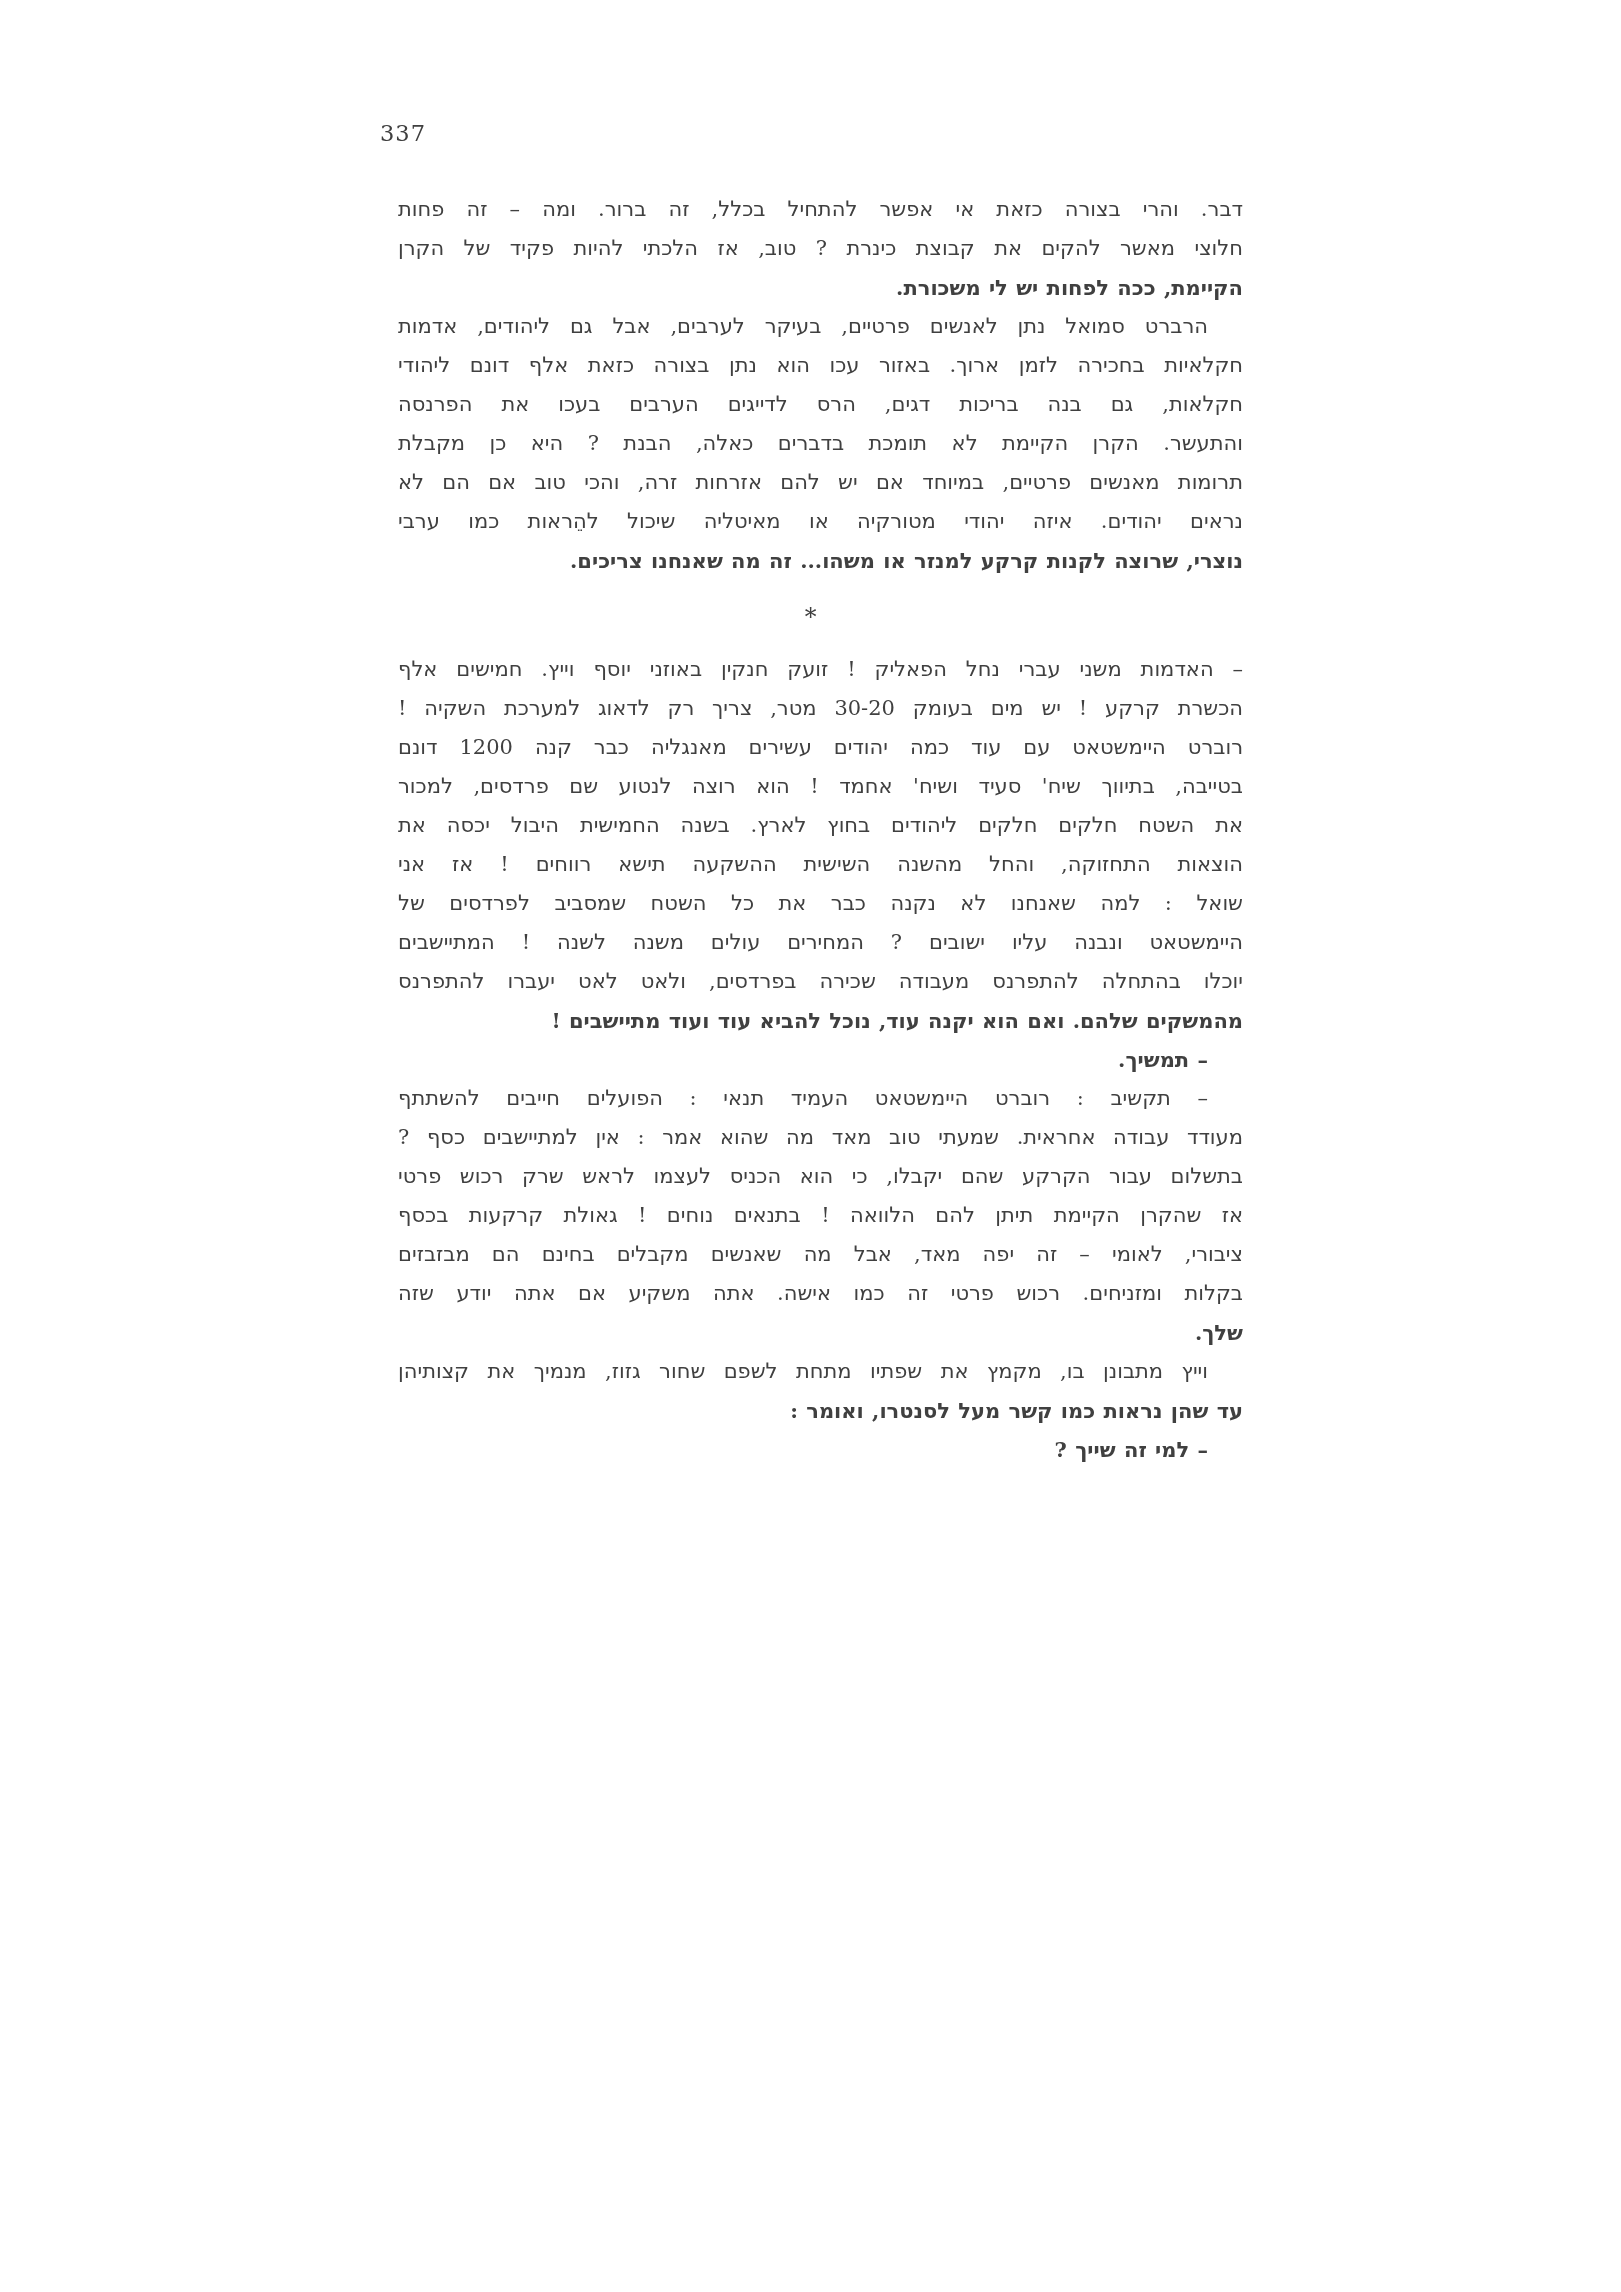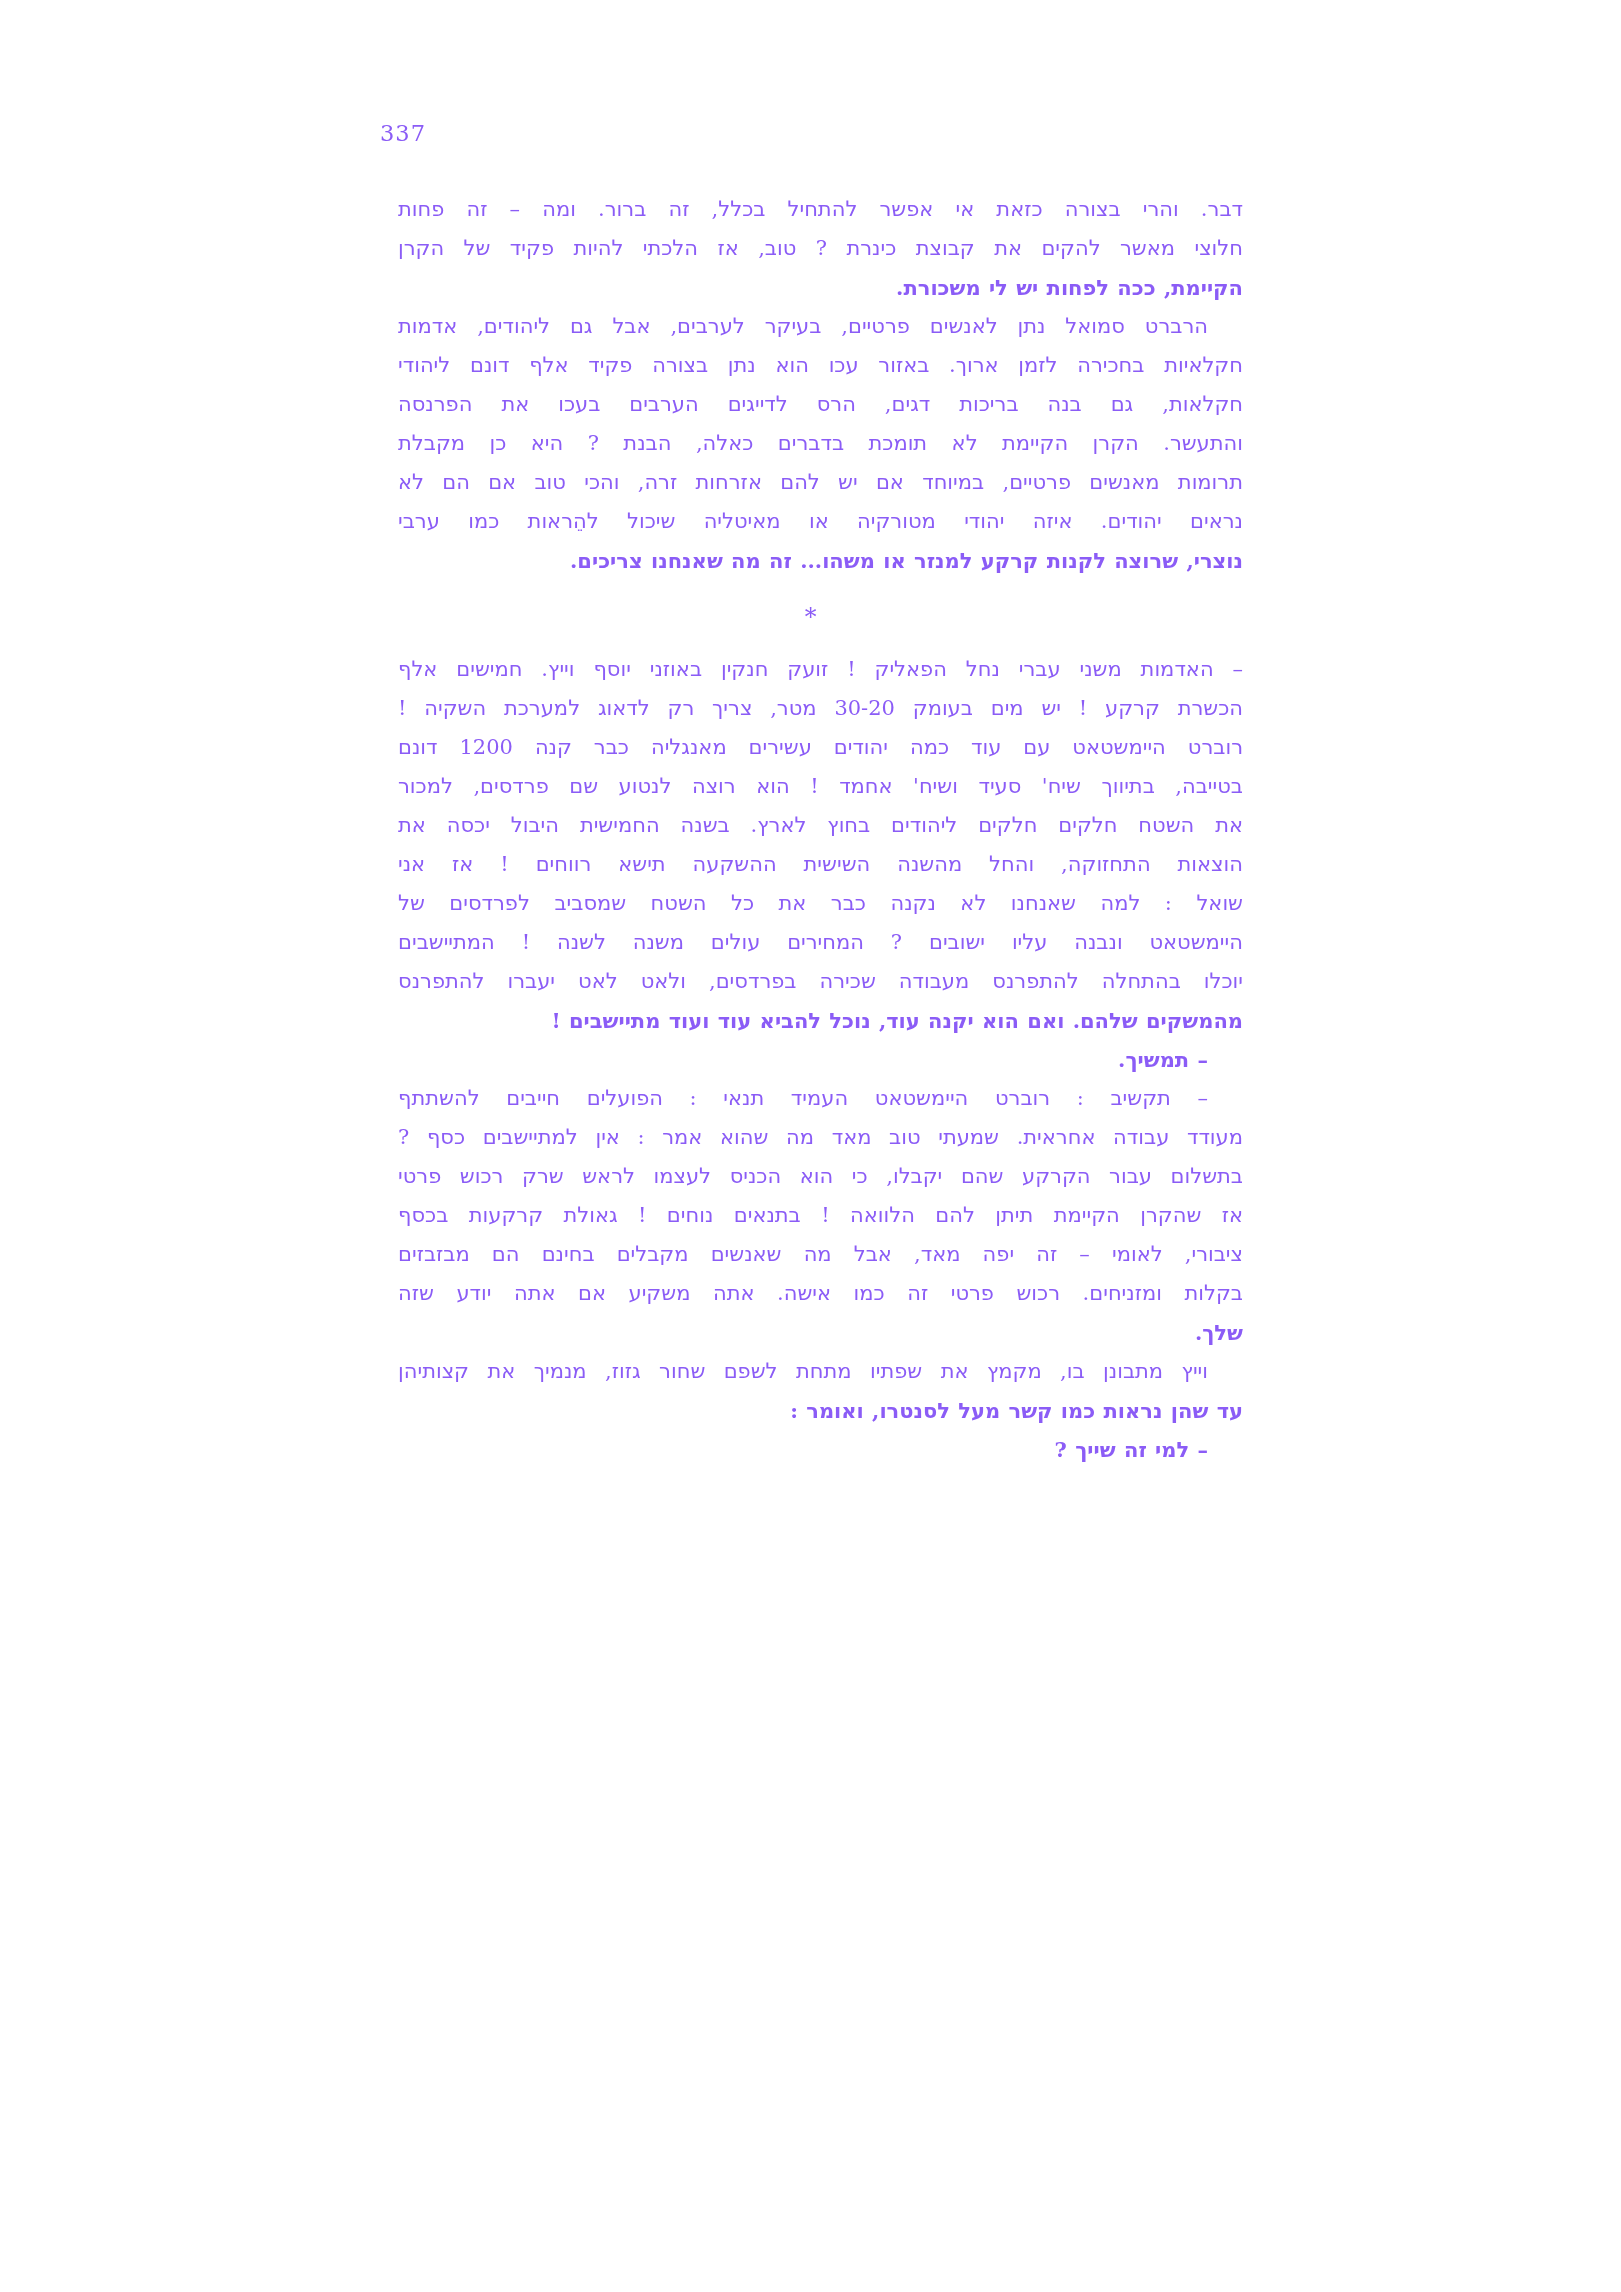"337" .page { color: #8b5cf6 -> #404040 }
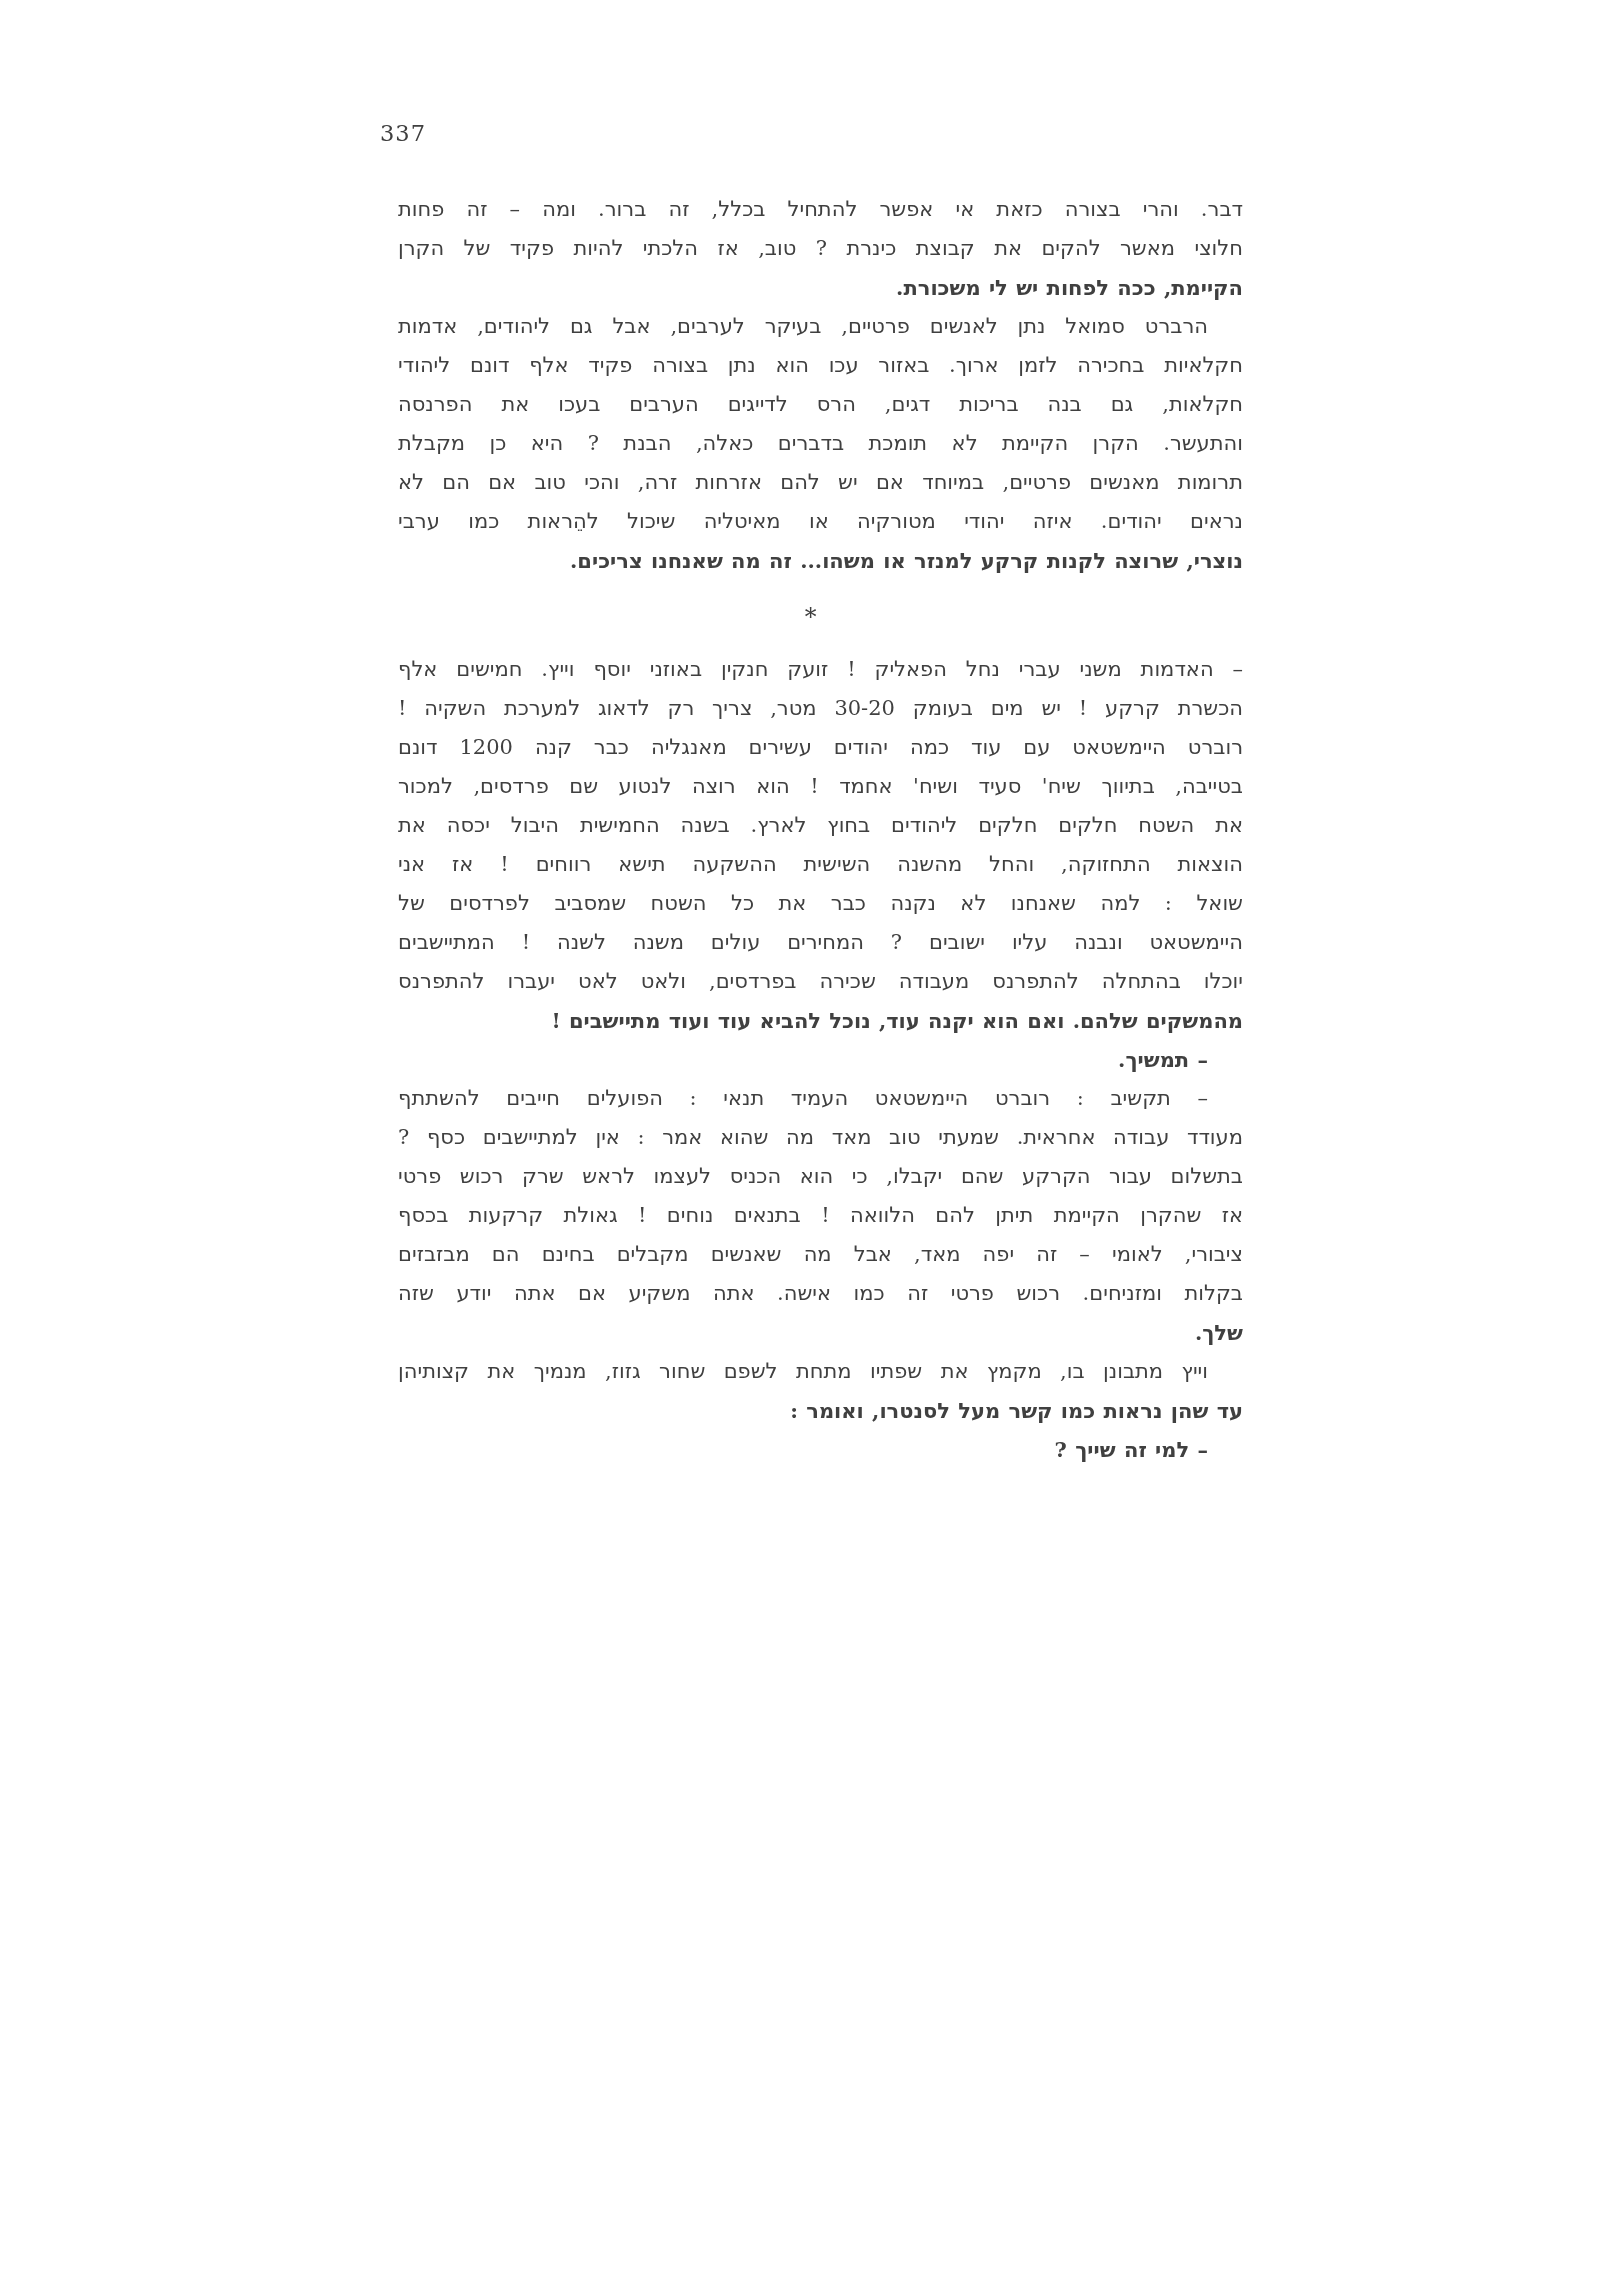"חקלאיות בחכירה לזמן ארוך. באזור" div.line { text: פקיד -> כזאת }
